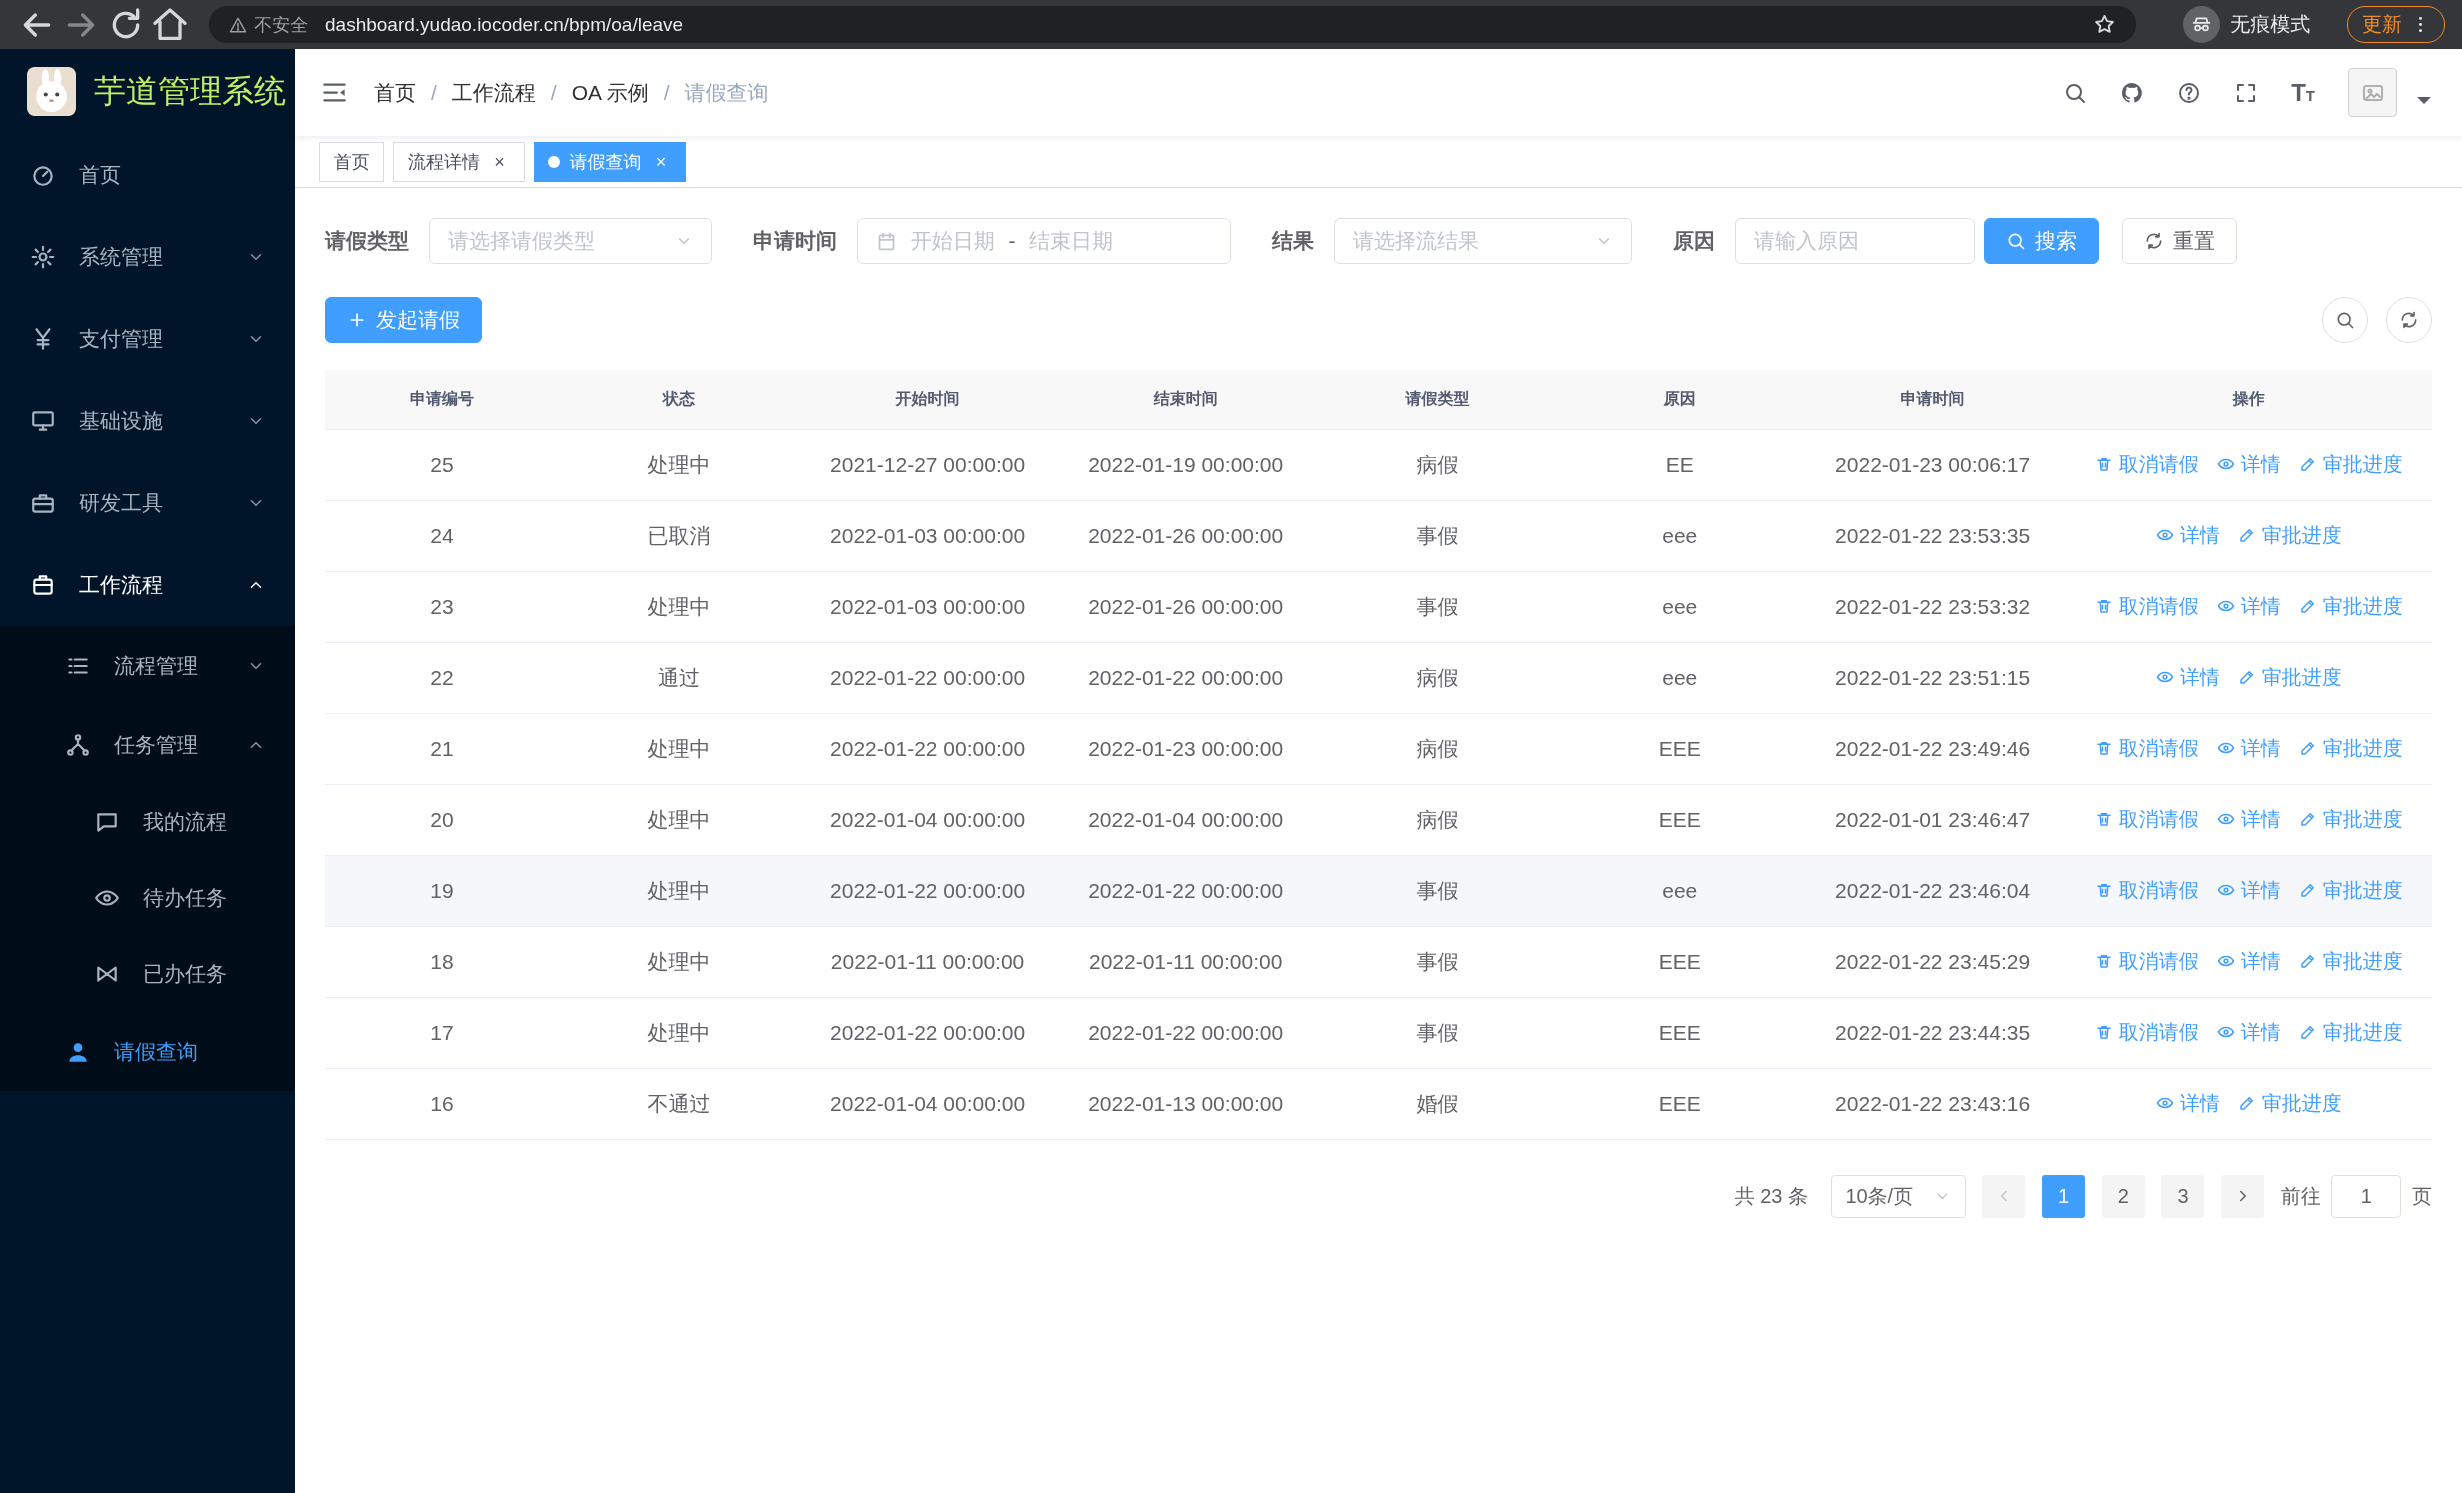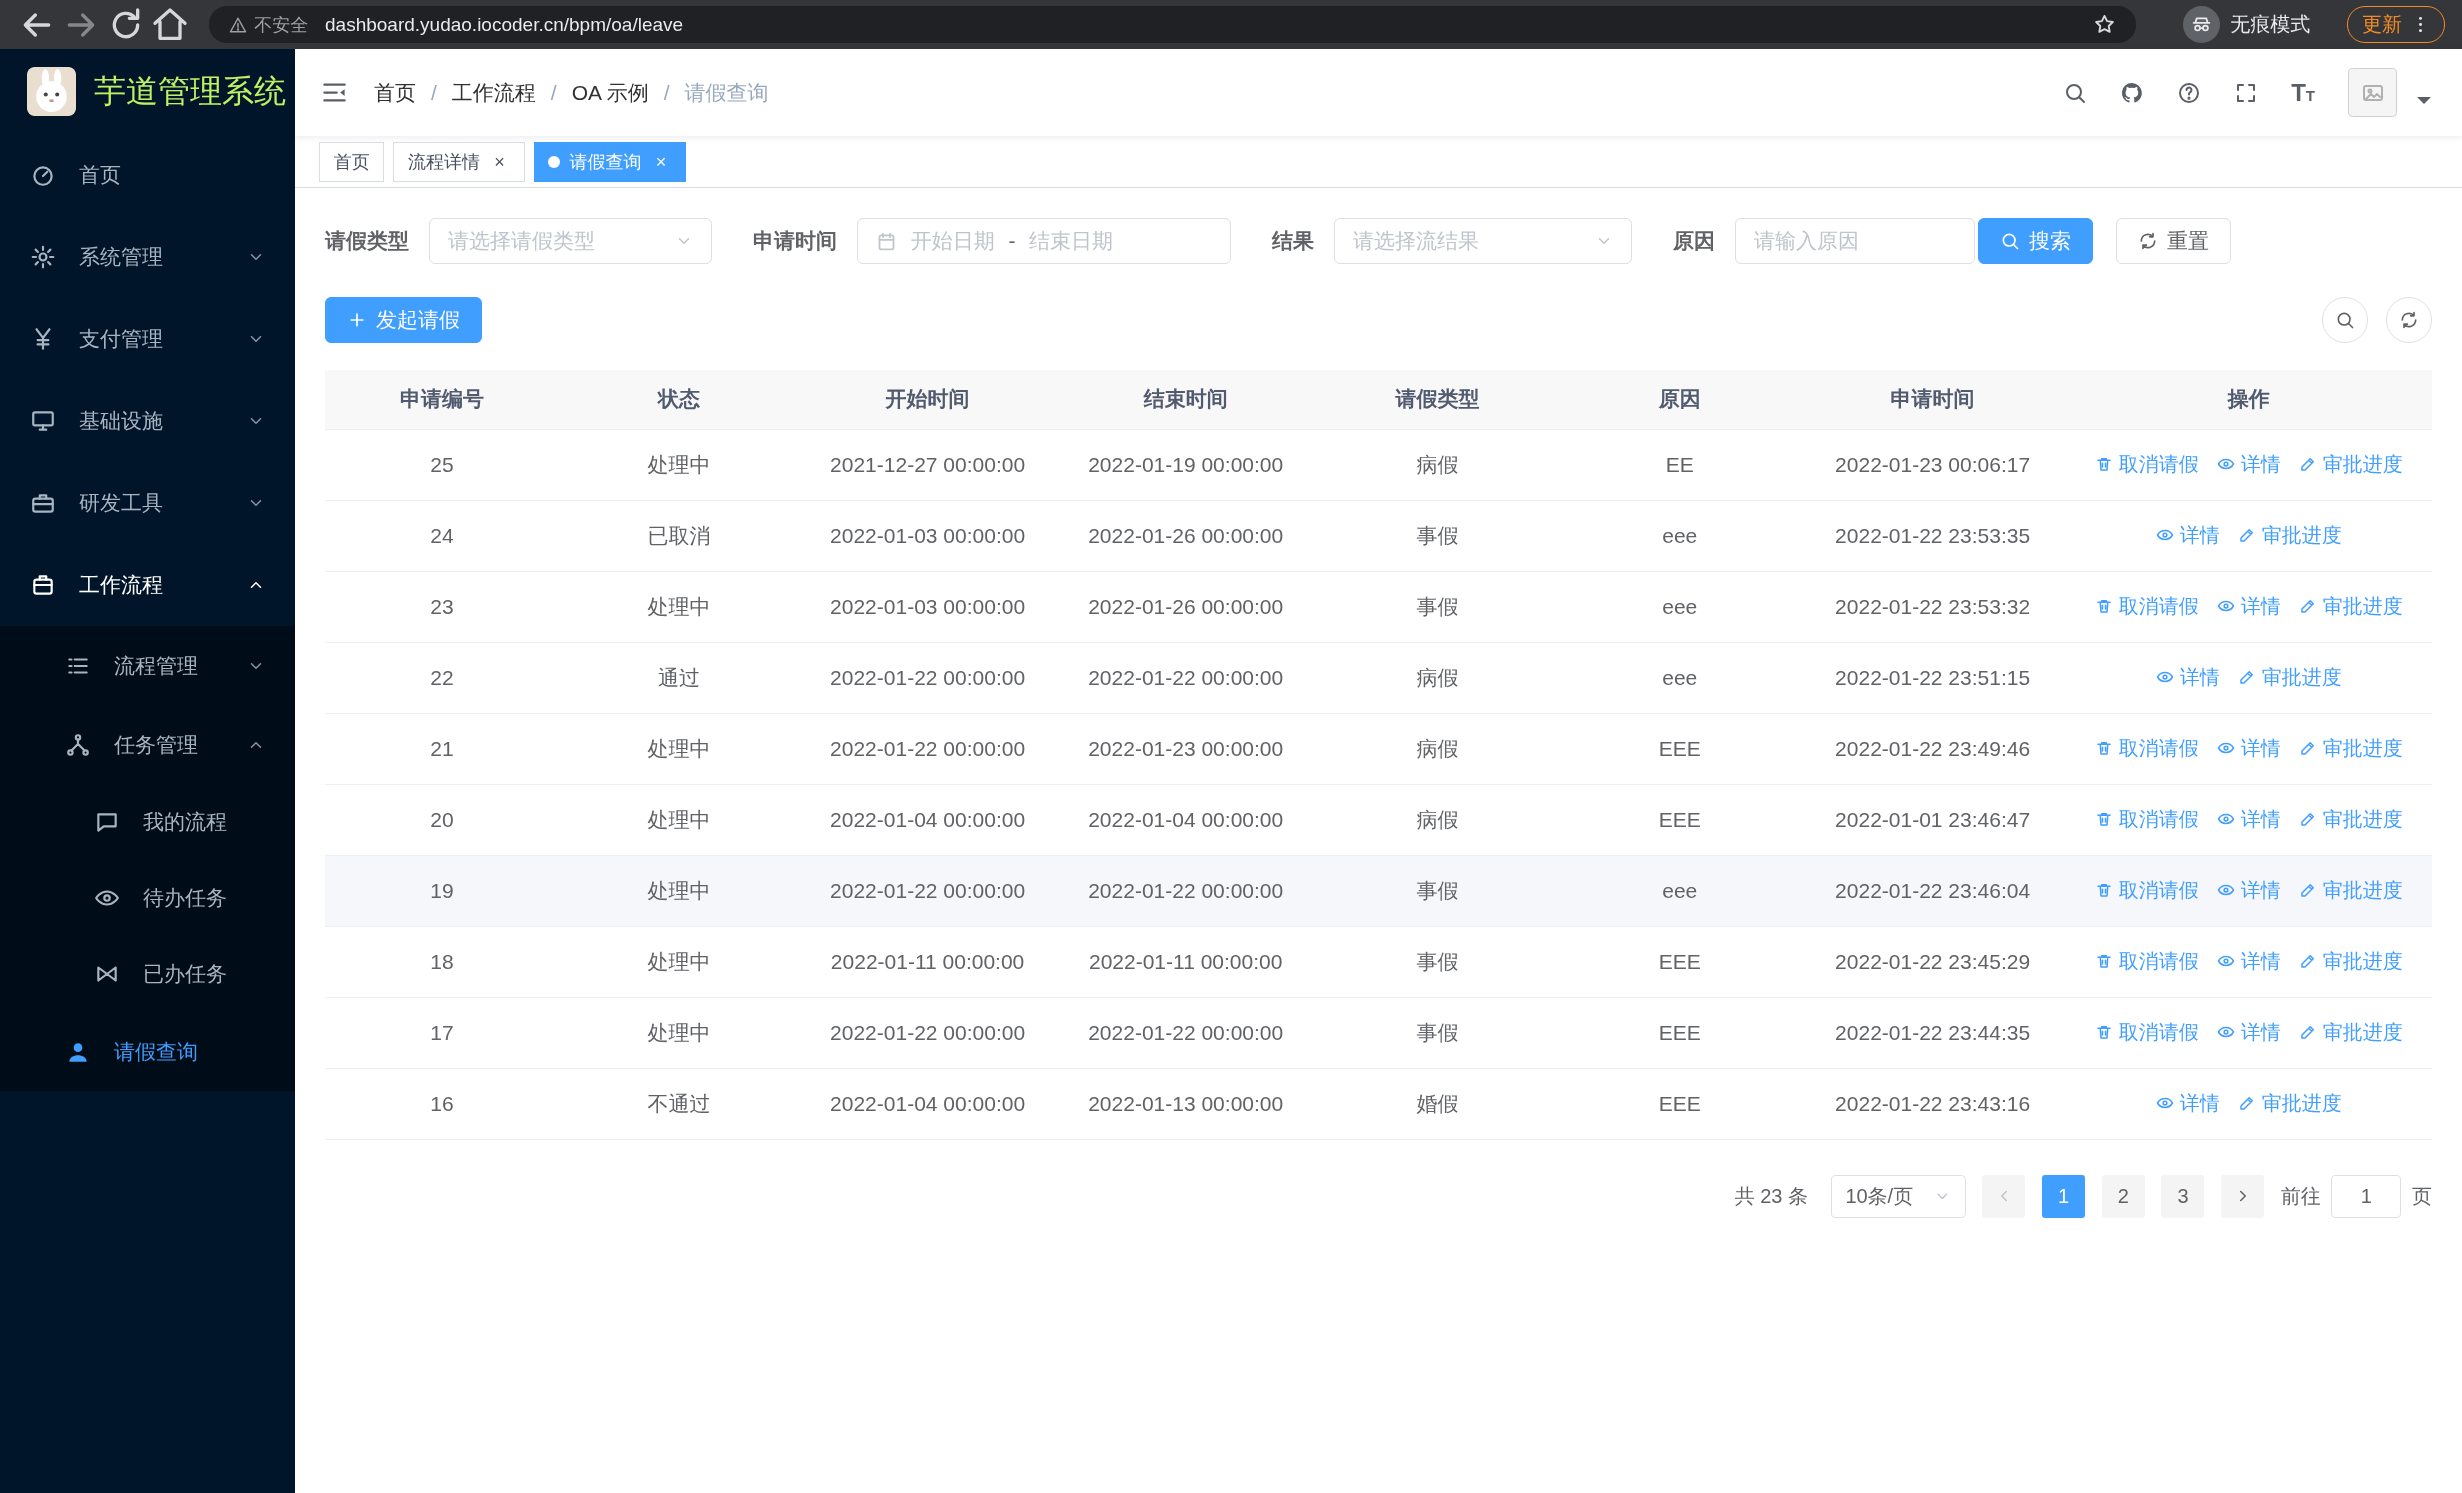"搜索" .btn-search { margin-left: 3px -> 9px }
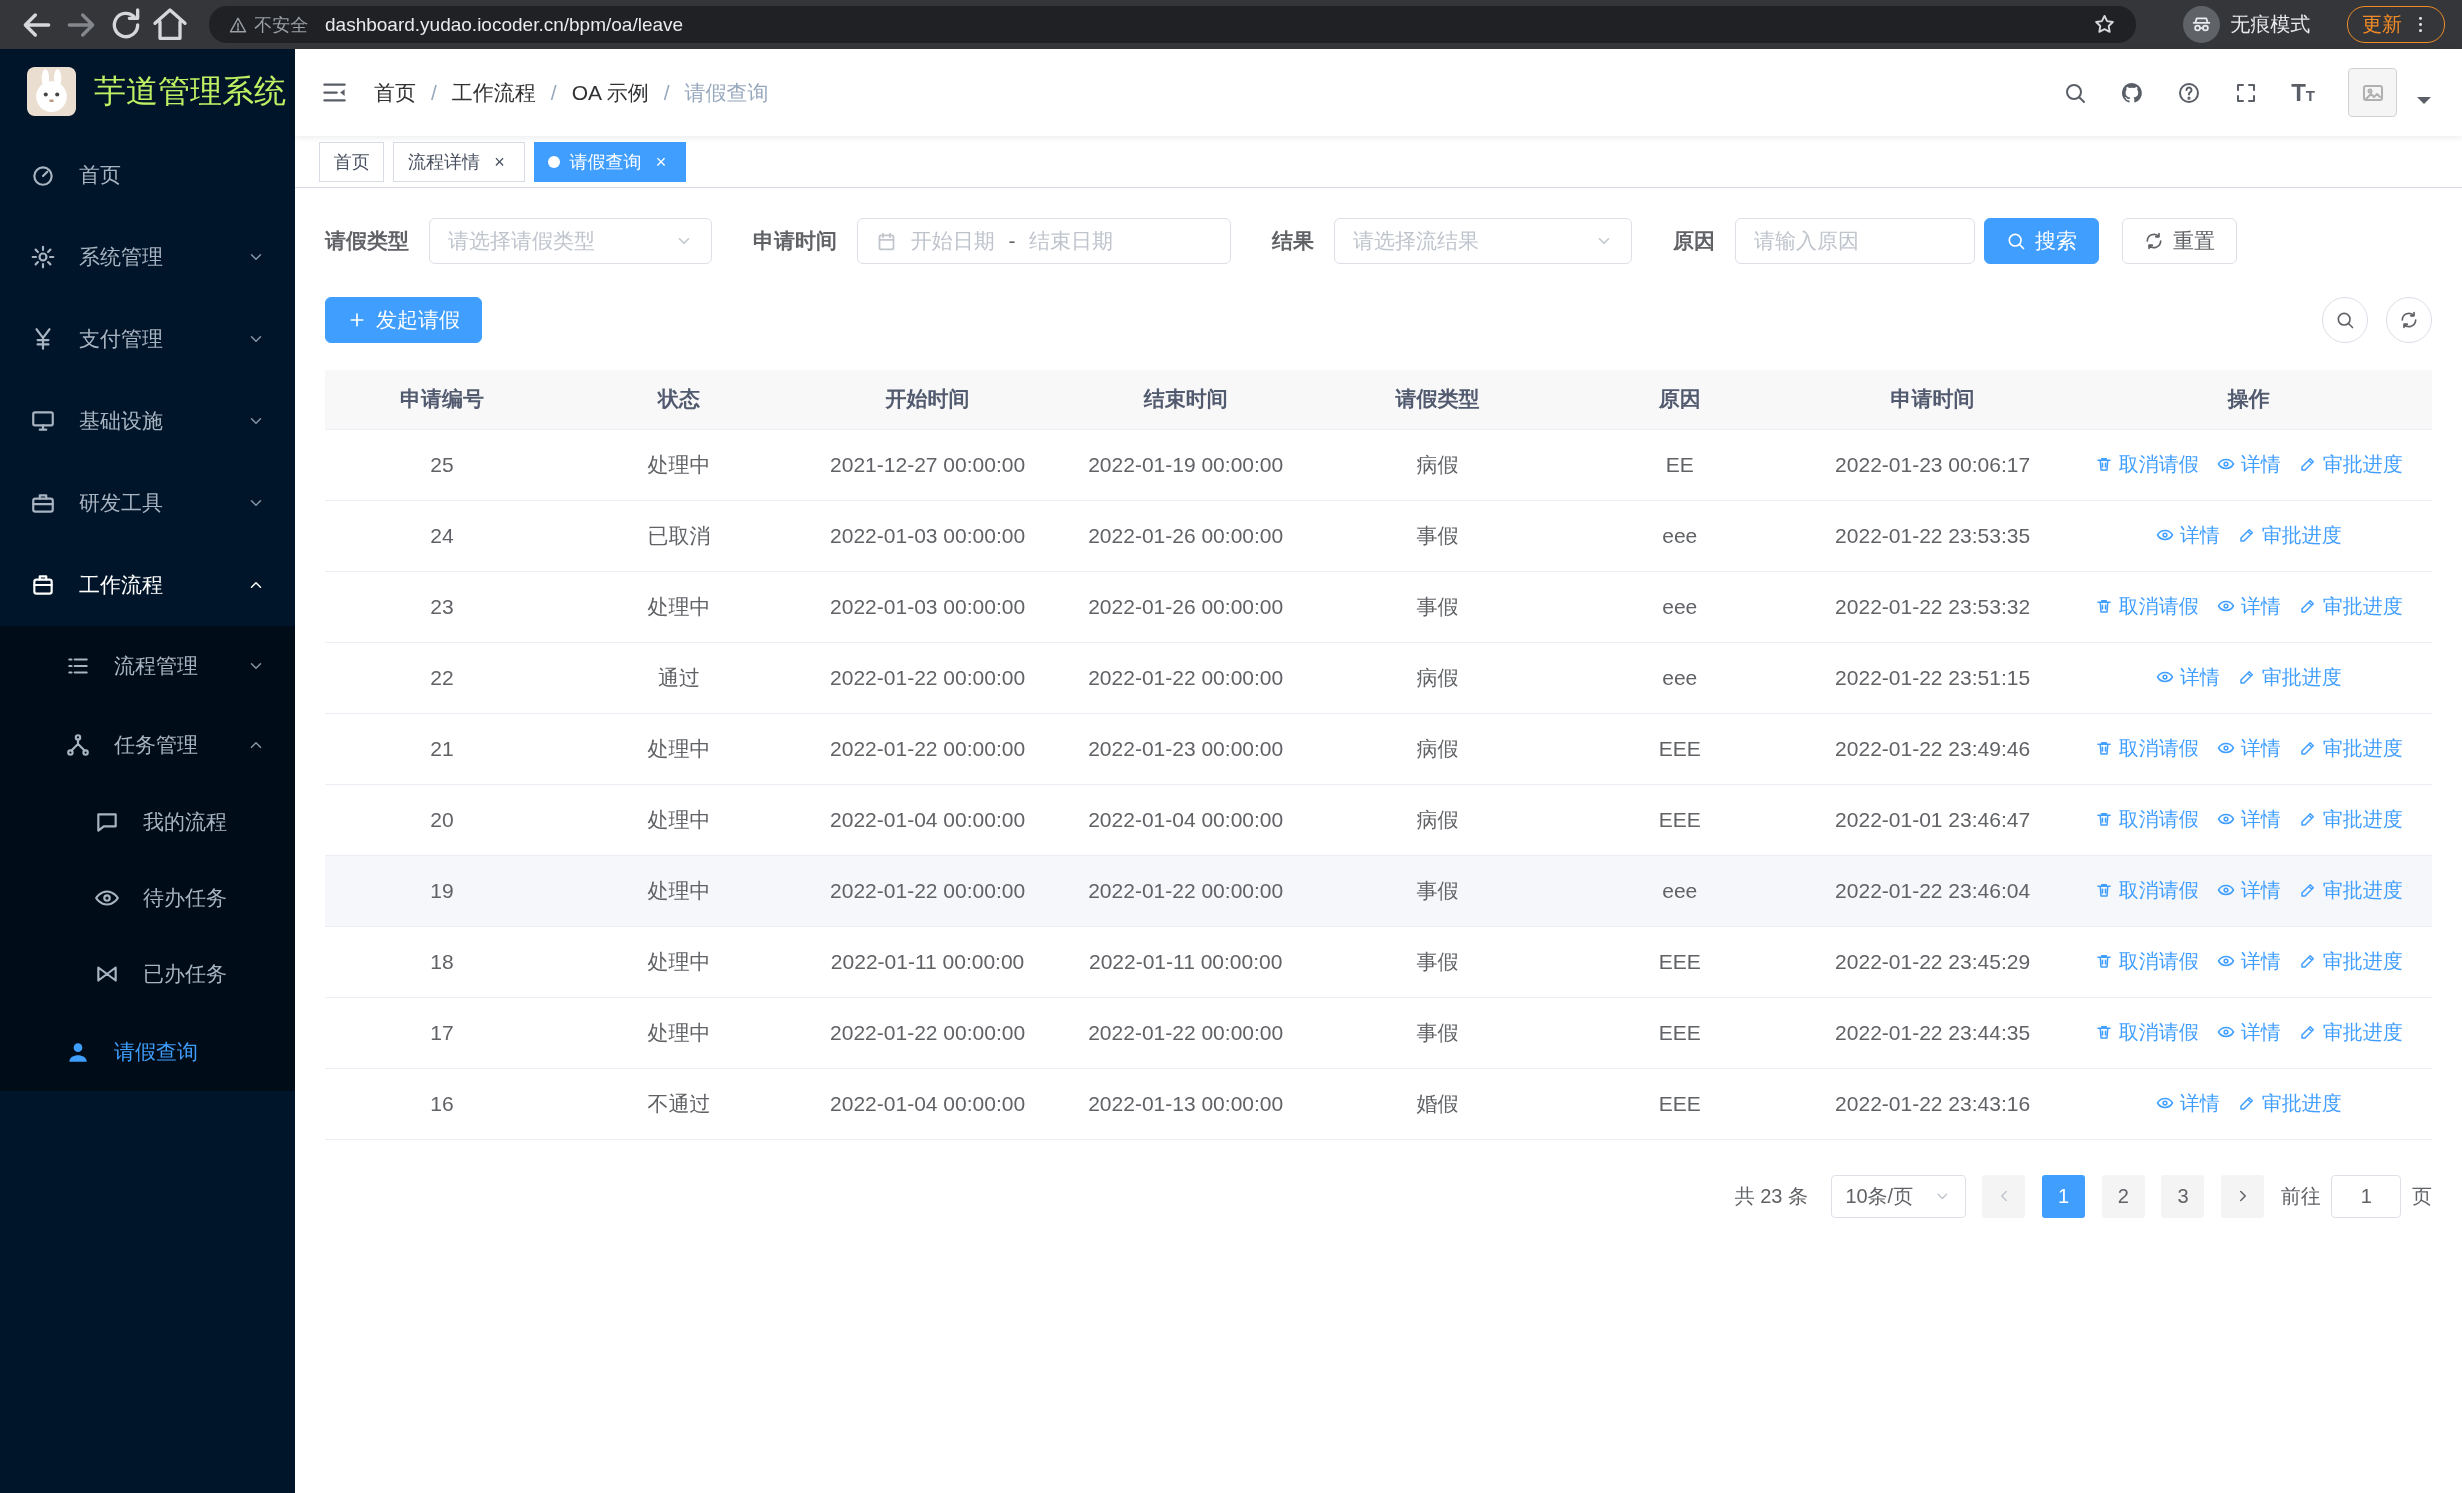"申请编号" thead th { font-size: 21px -> 16px }
